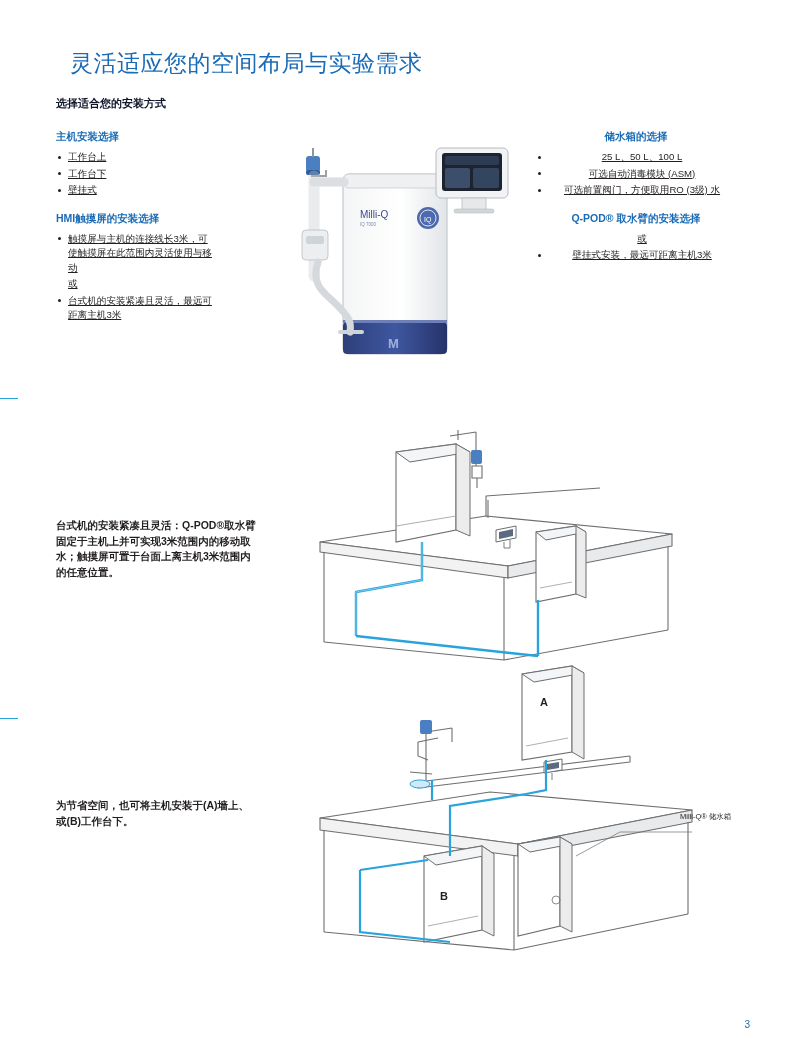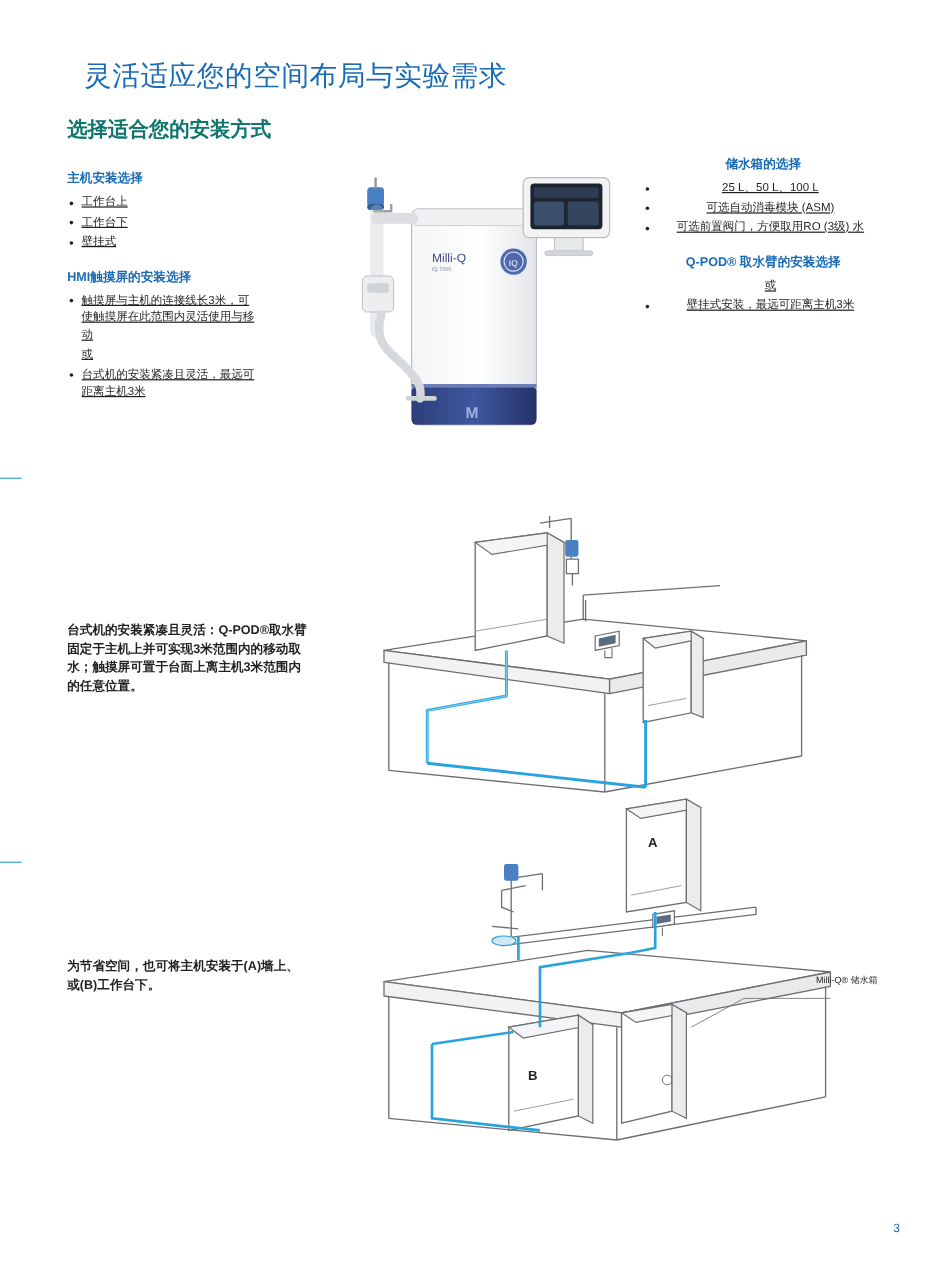"选择适合您的安装方式" .sub-title { color: #0f766e -> #0f172a; font-size: 17px -> 11px }
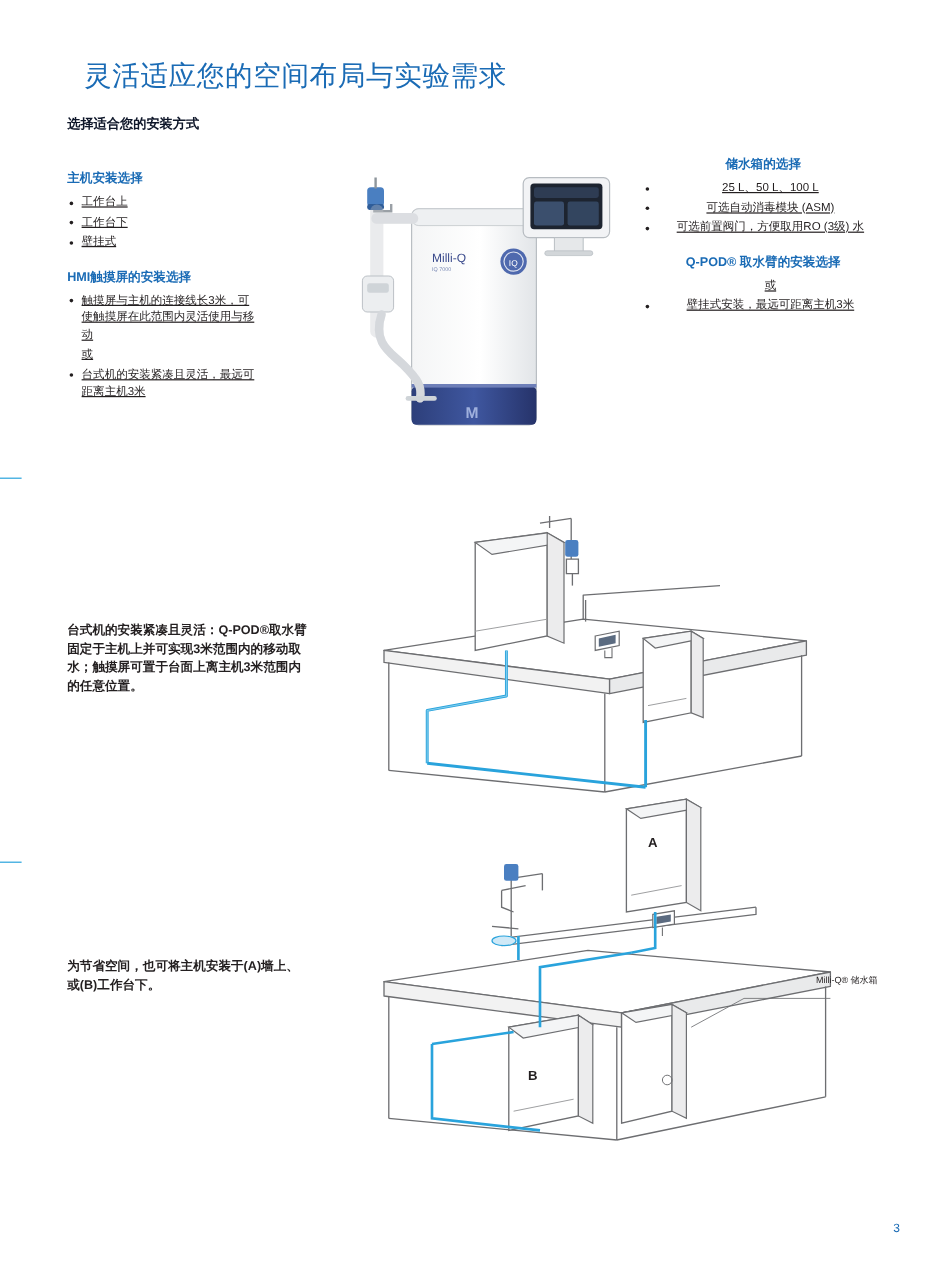"主机安装选择" .left-col { top: 142px -> 130px }
